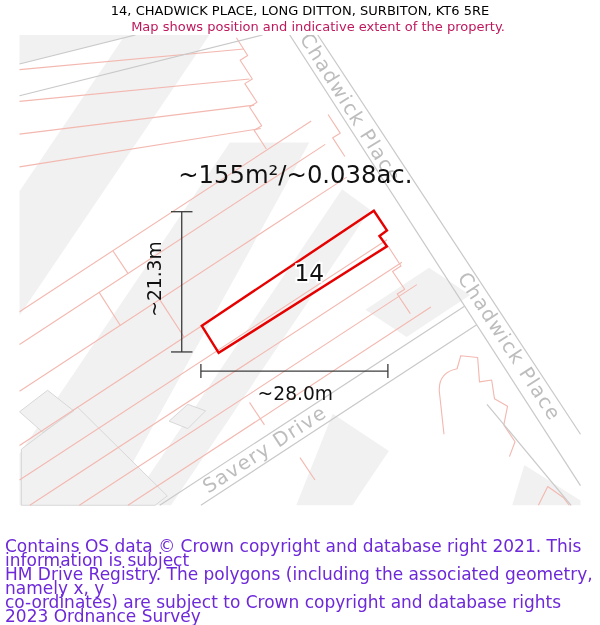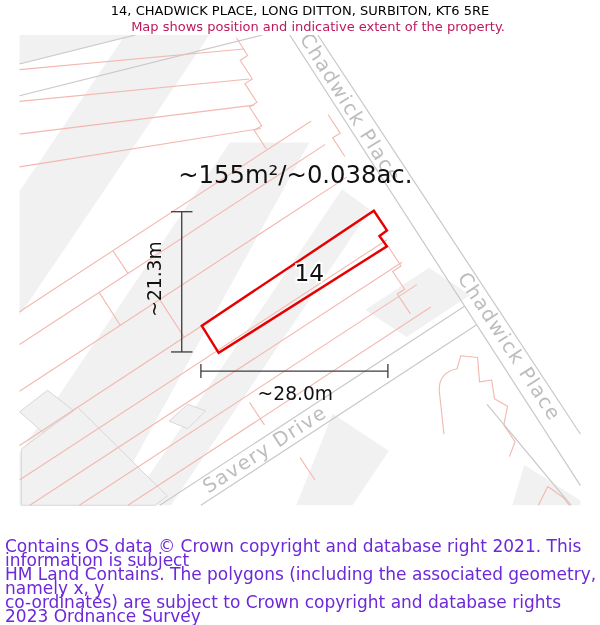"HM Land Contains. The polygons" div { text: Land Contains -> Drive Registry }
